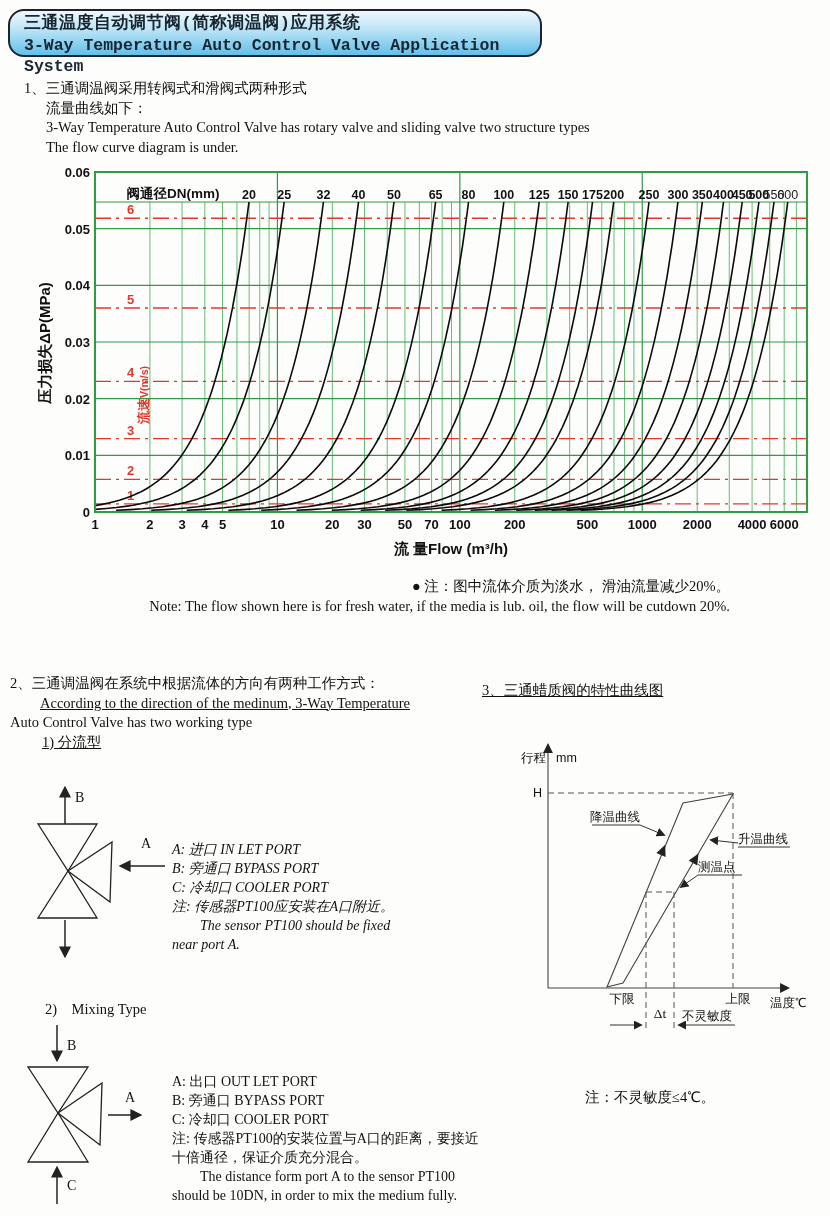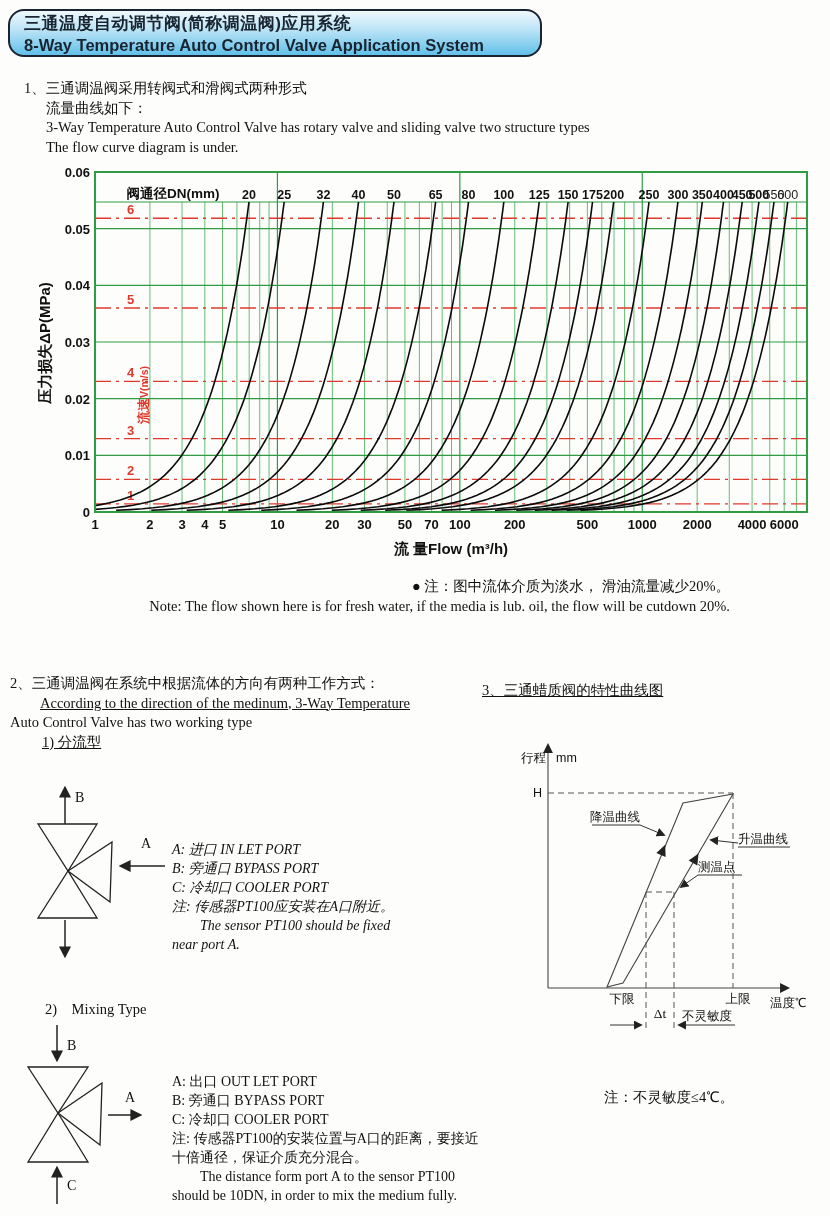"三通温度自动调节阀(简称调温阀)应用系统" #header { font-family: Liberation Sans, sans-serif -> Liberation Mono, monospace }
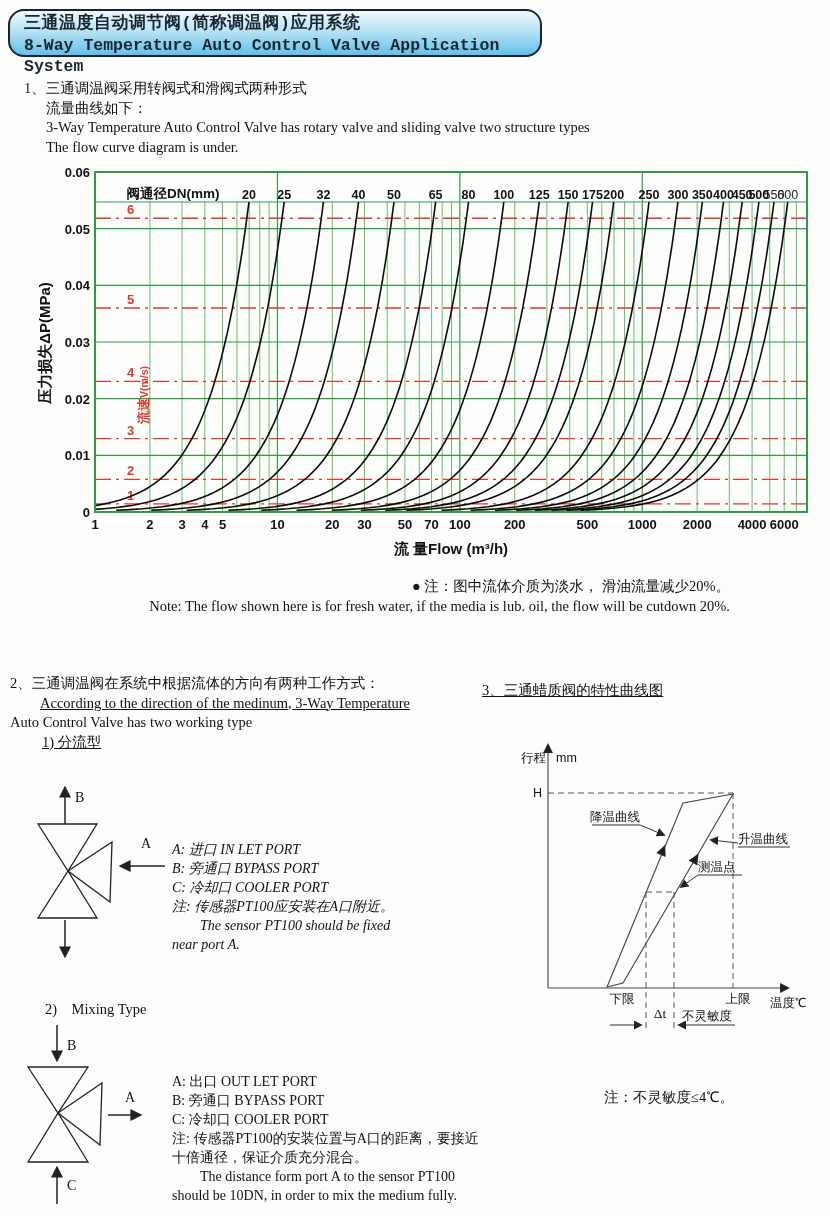"8-Way Temperature Auto Control Valve" div.h-en { text: 8-Way -> 3-Way }
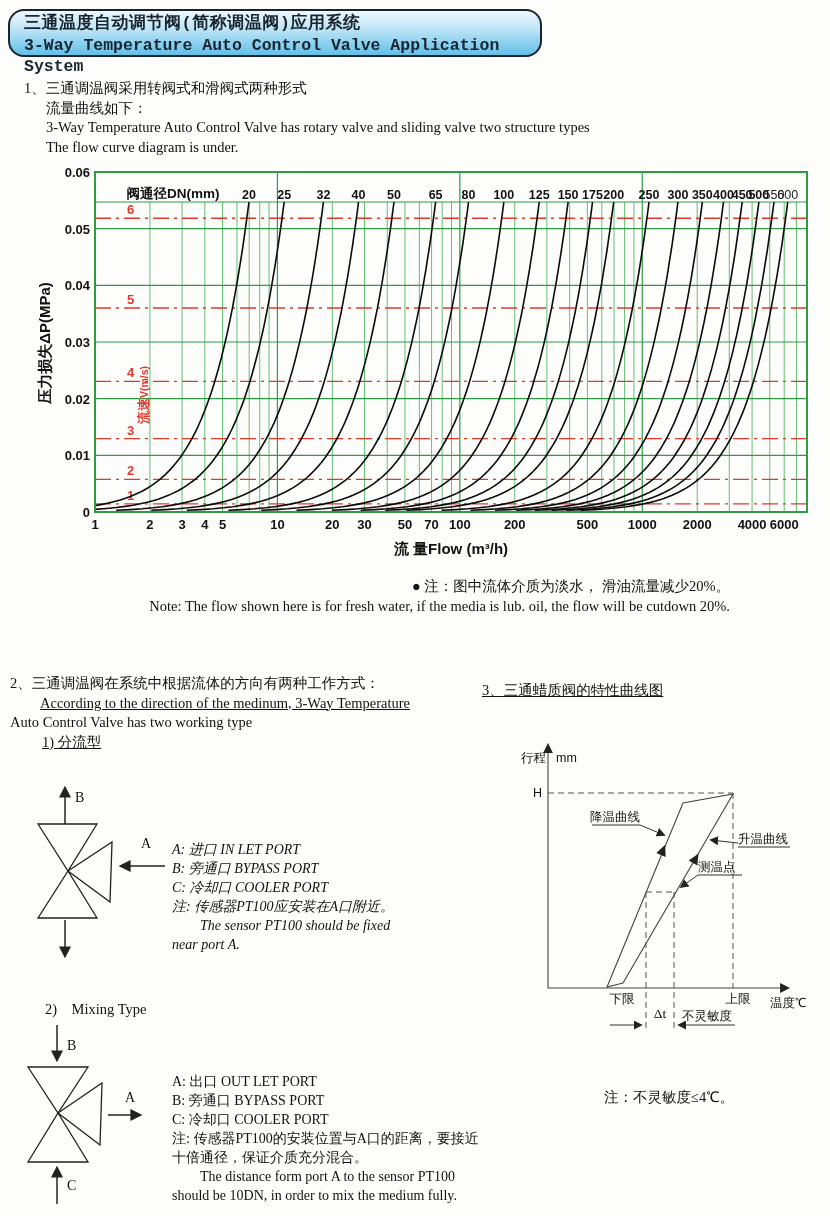"注：不灵敏度≤4℃。" #char-note { left: 604px -> 585px }
